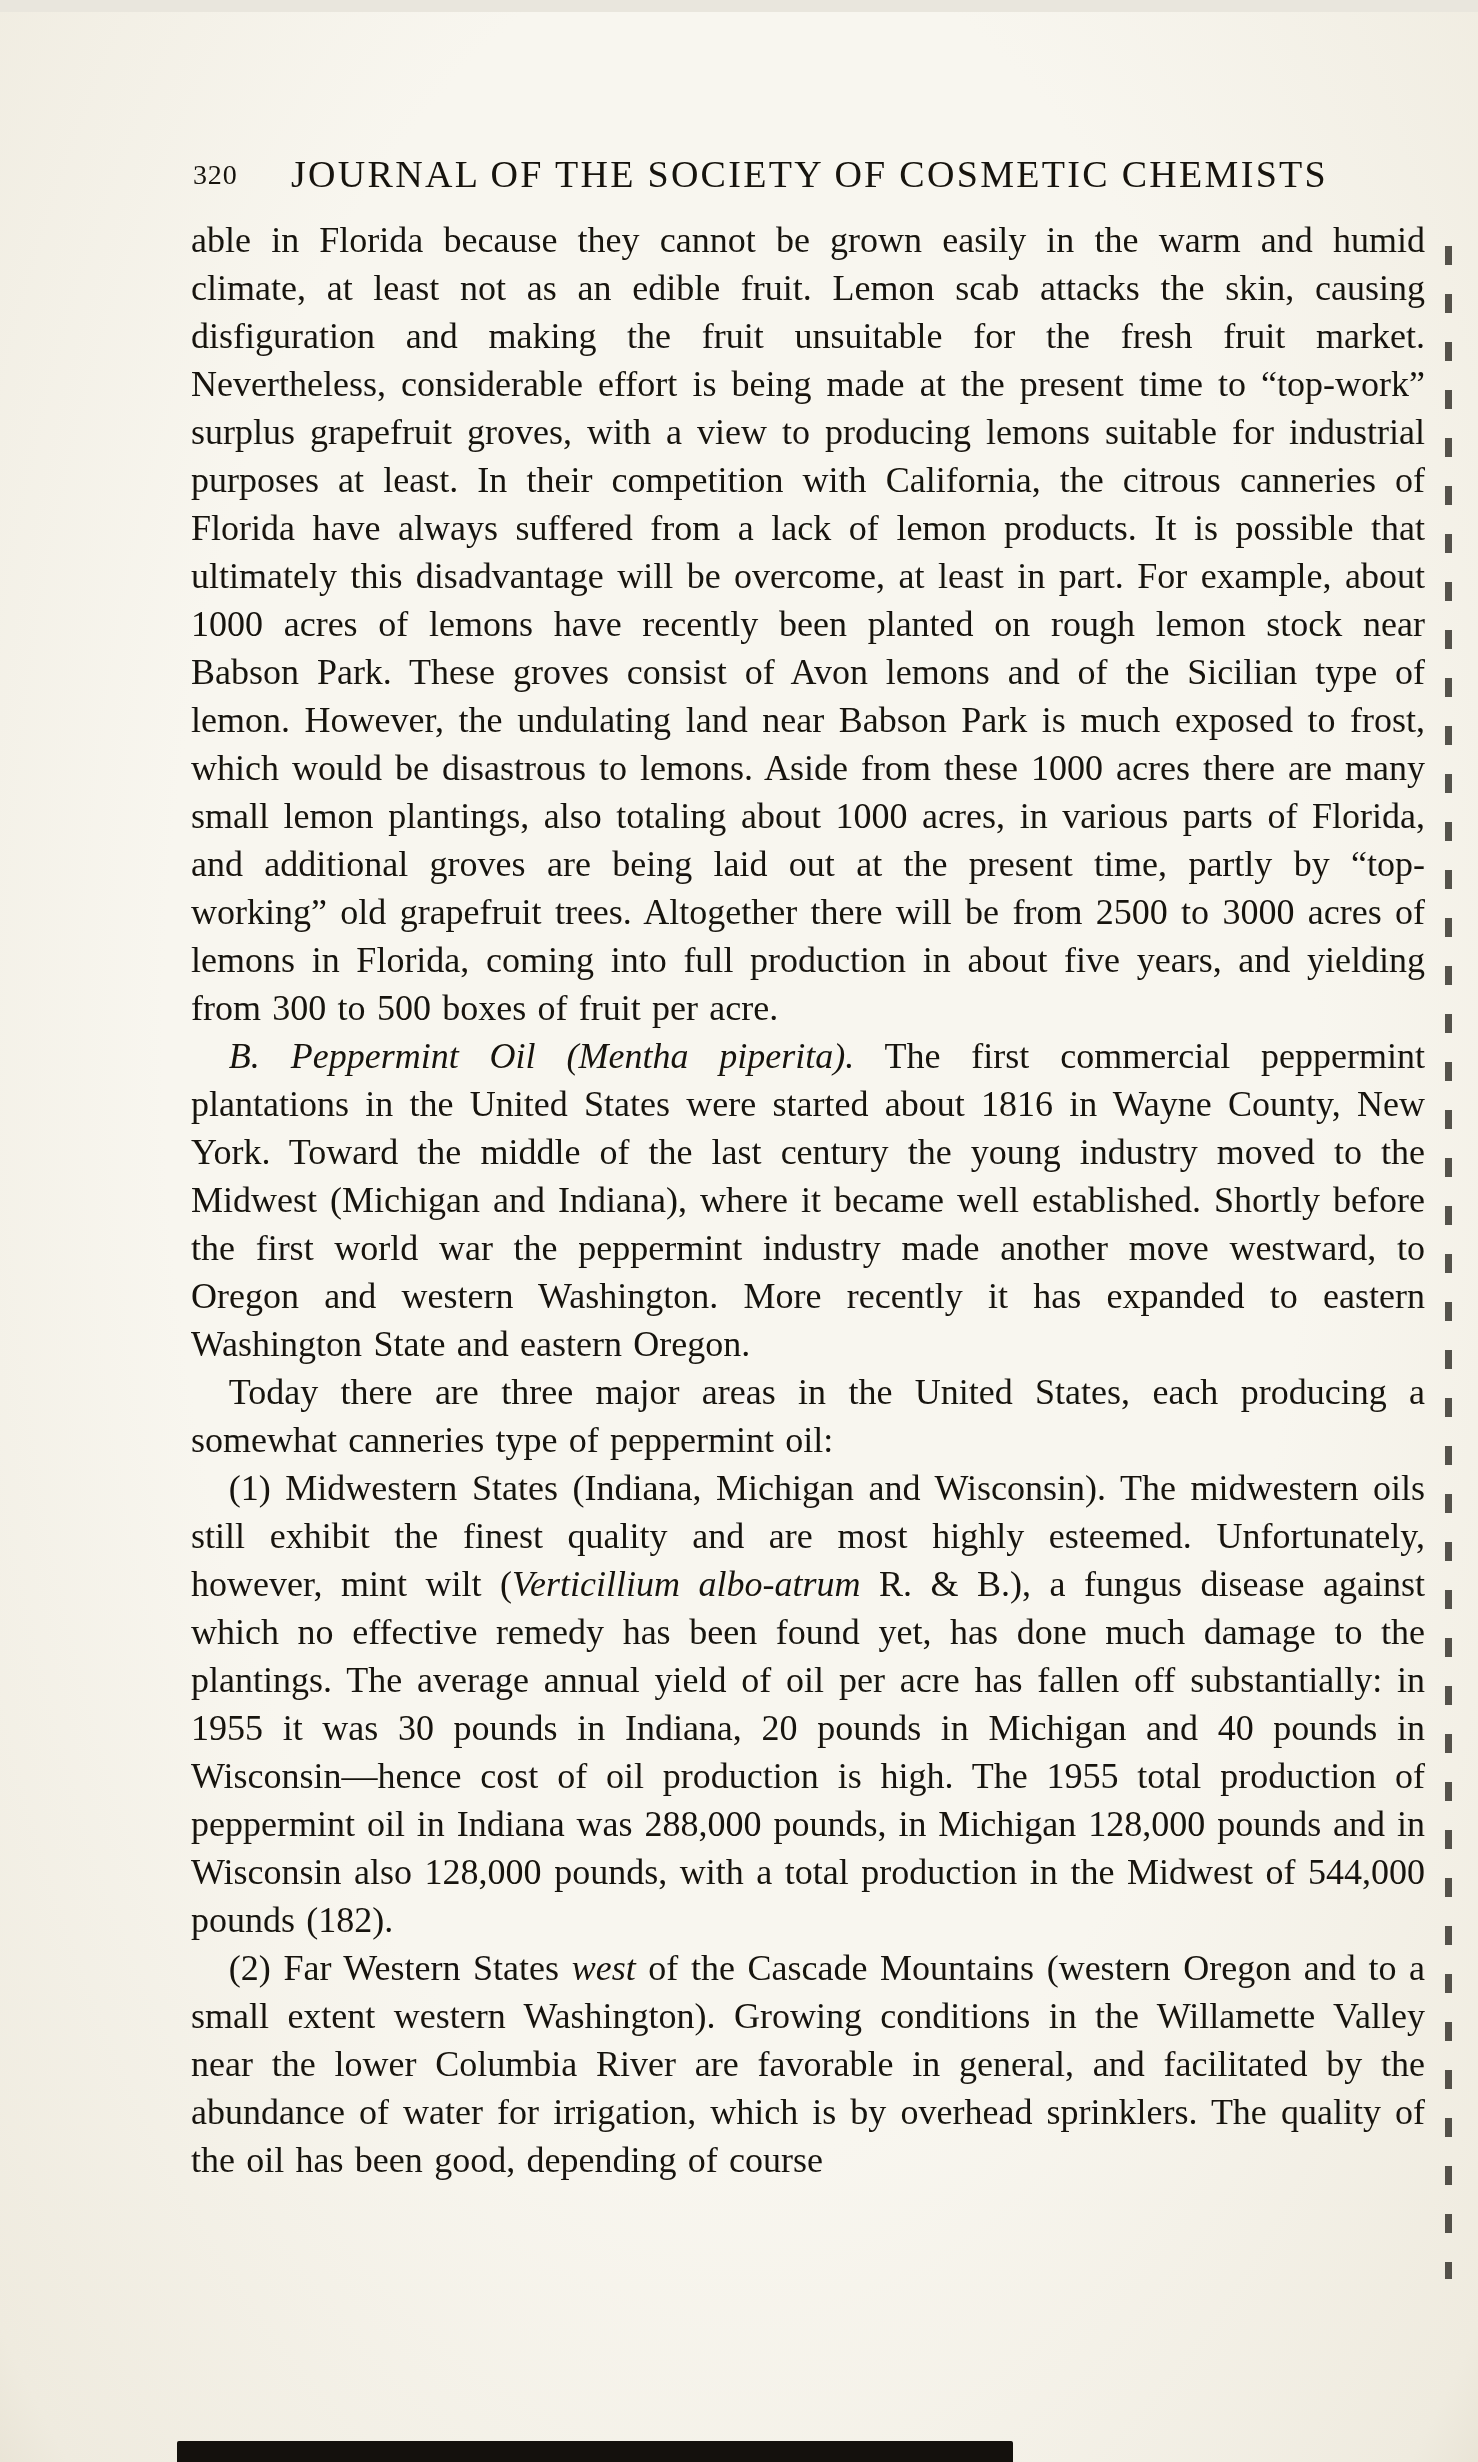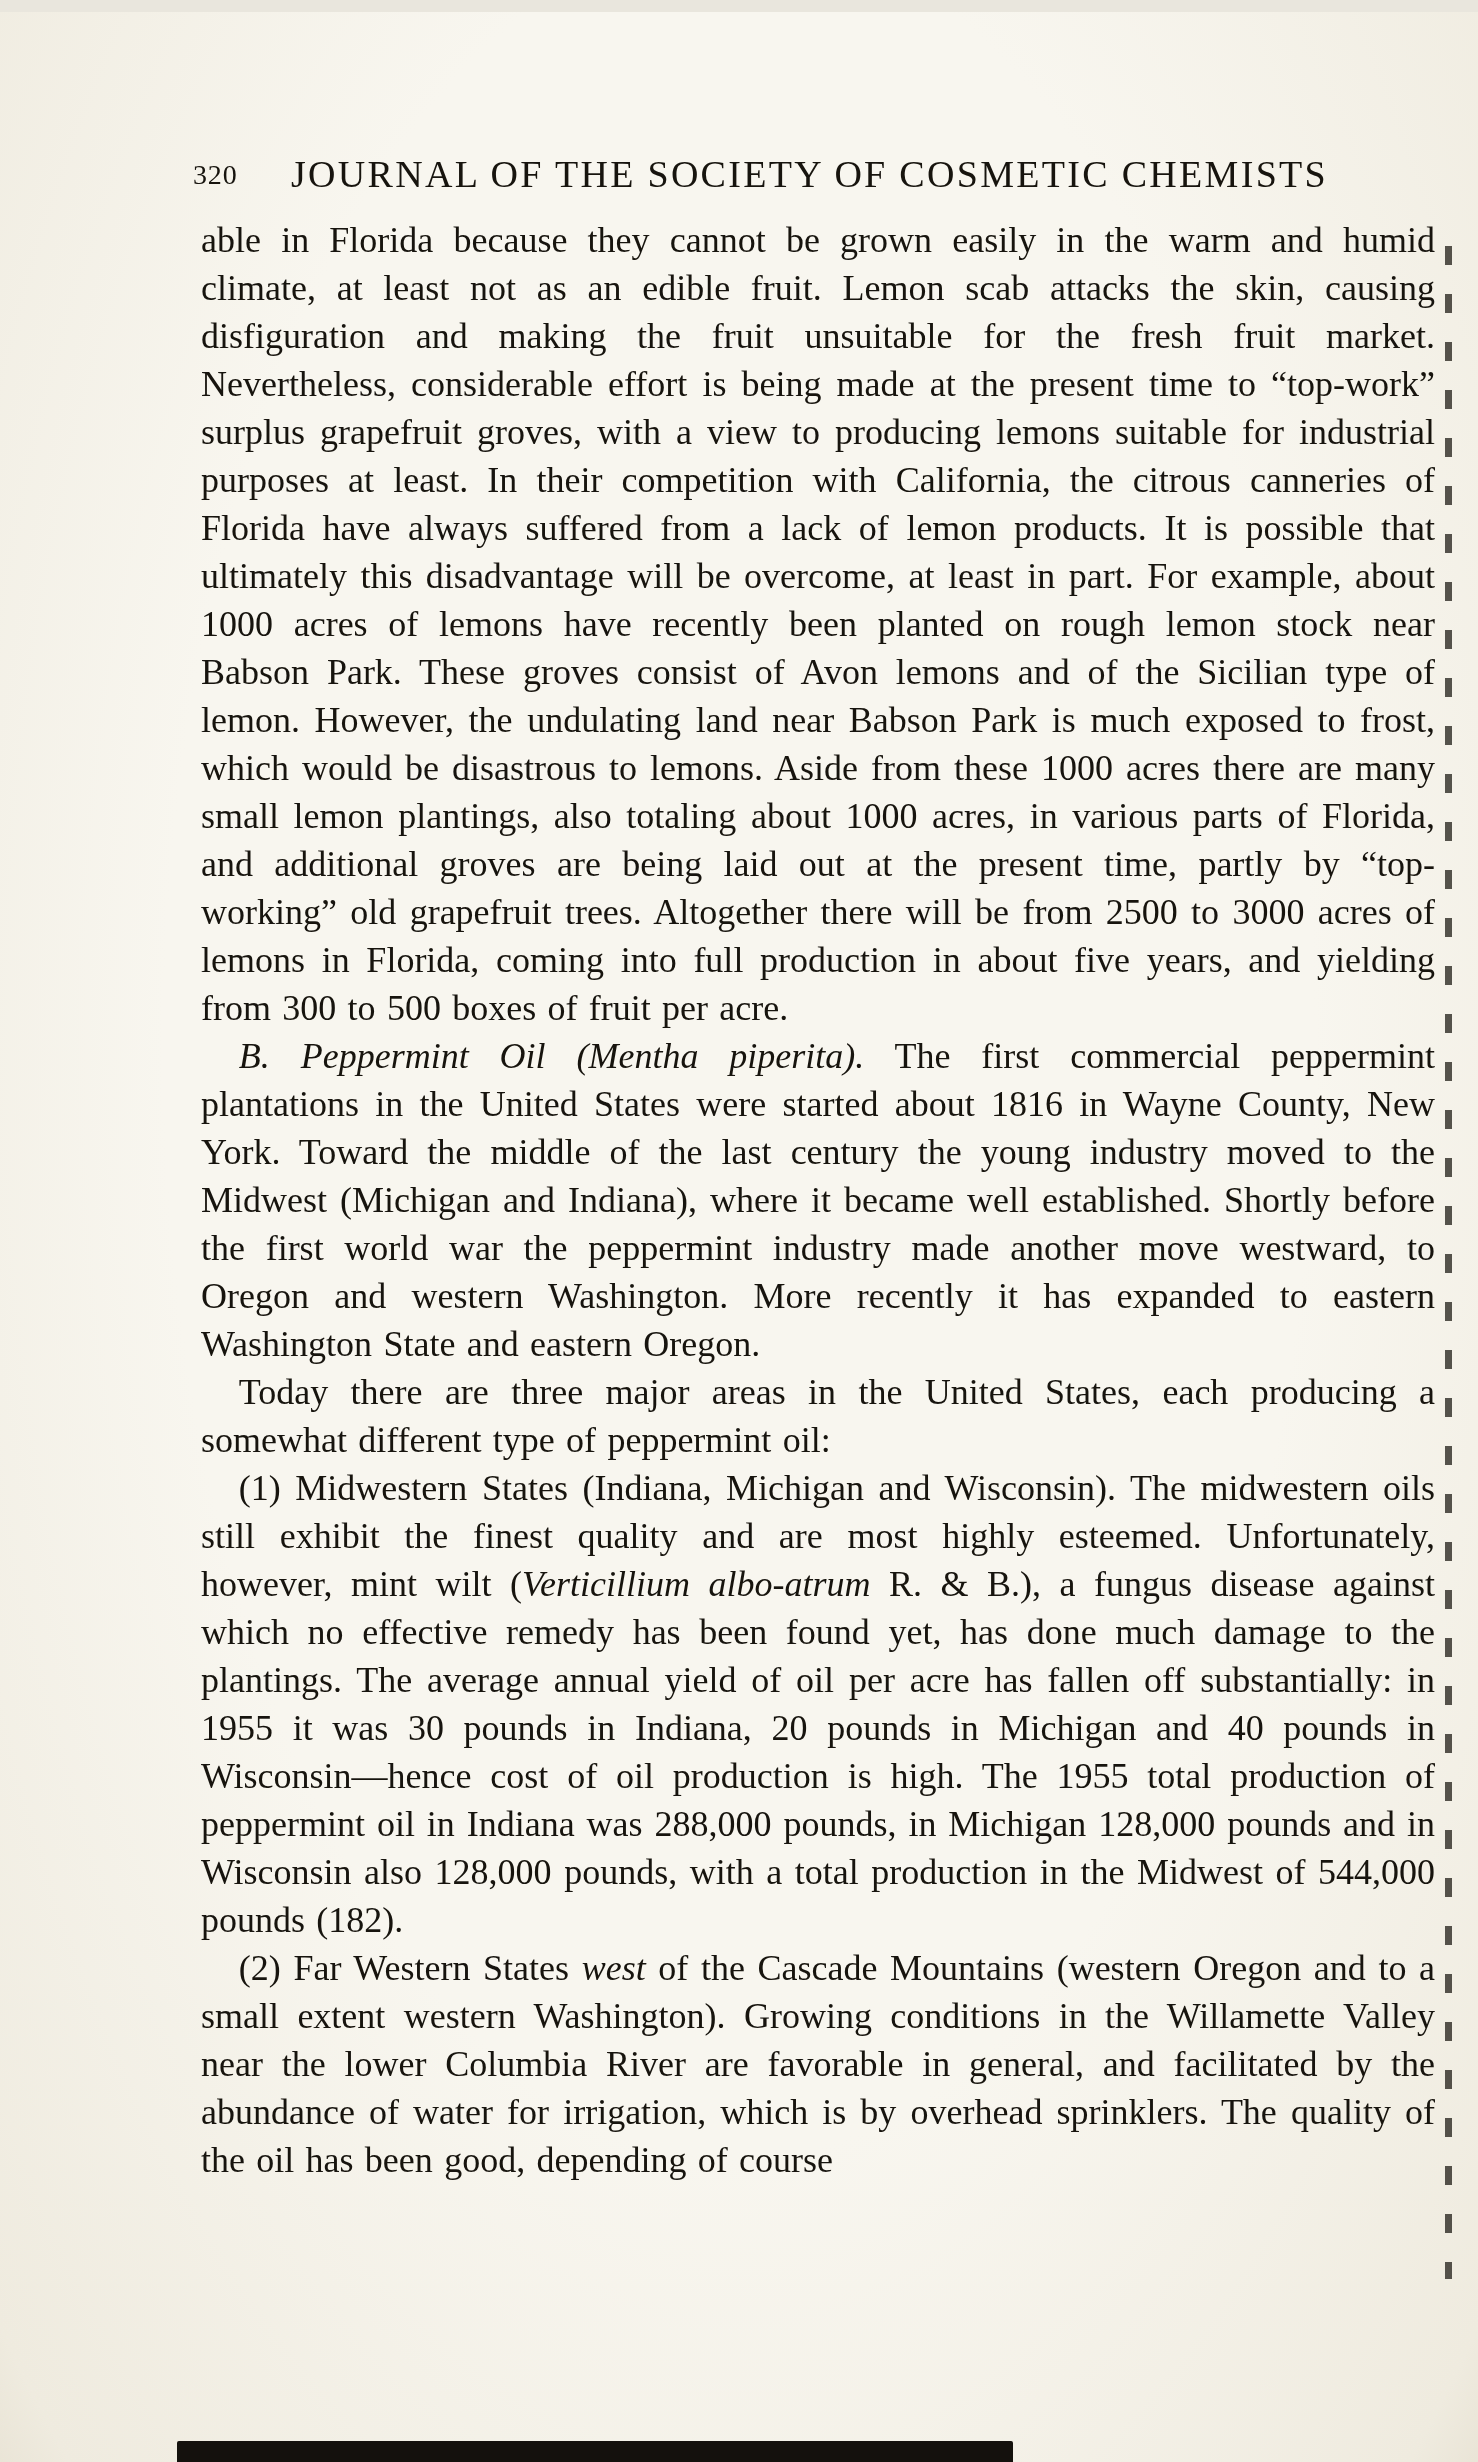"able in Florida because they" .body-text { left: 201px -> 191px }
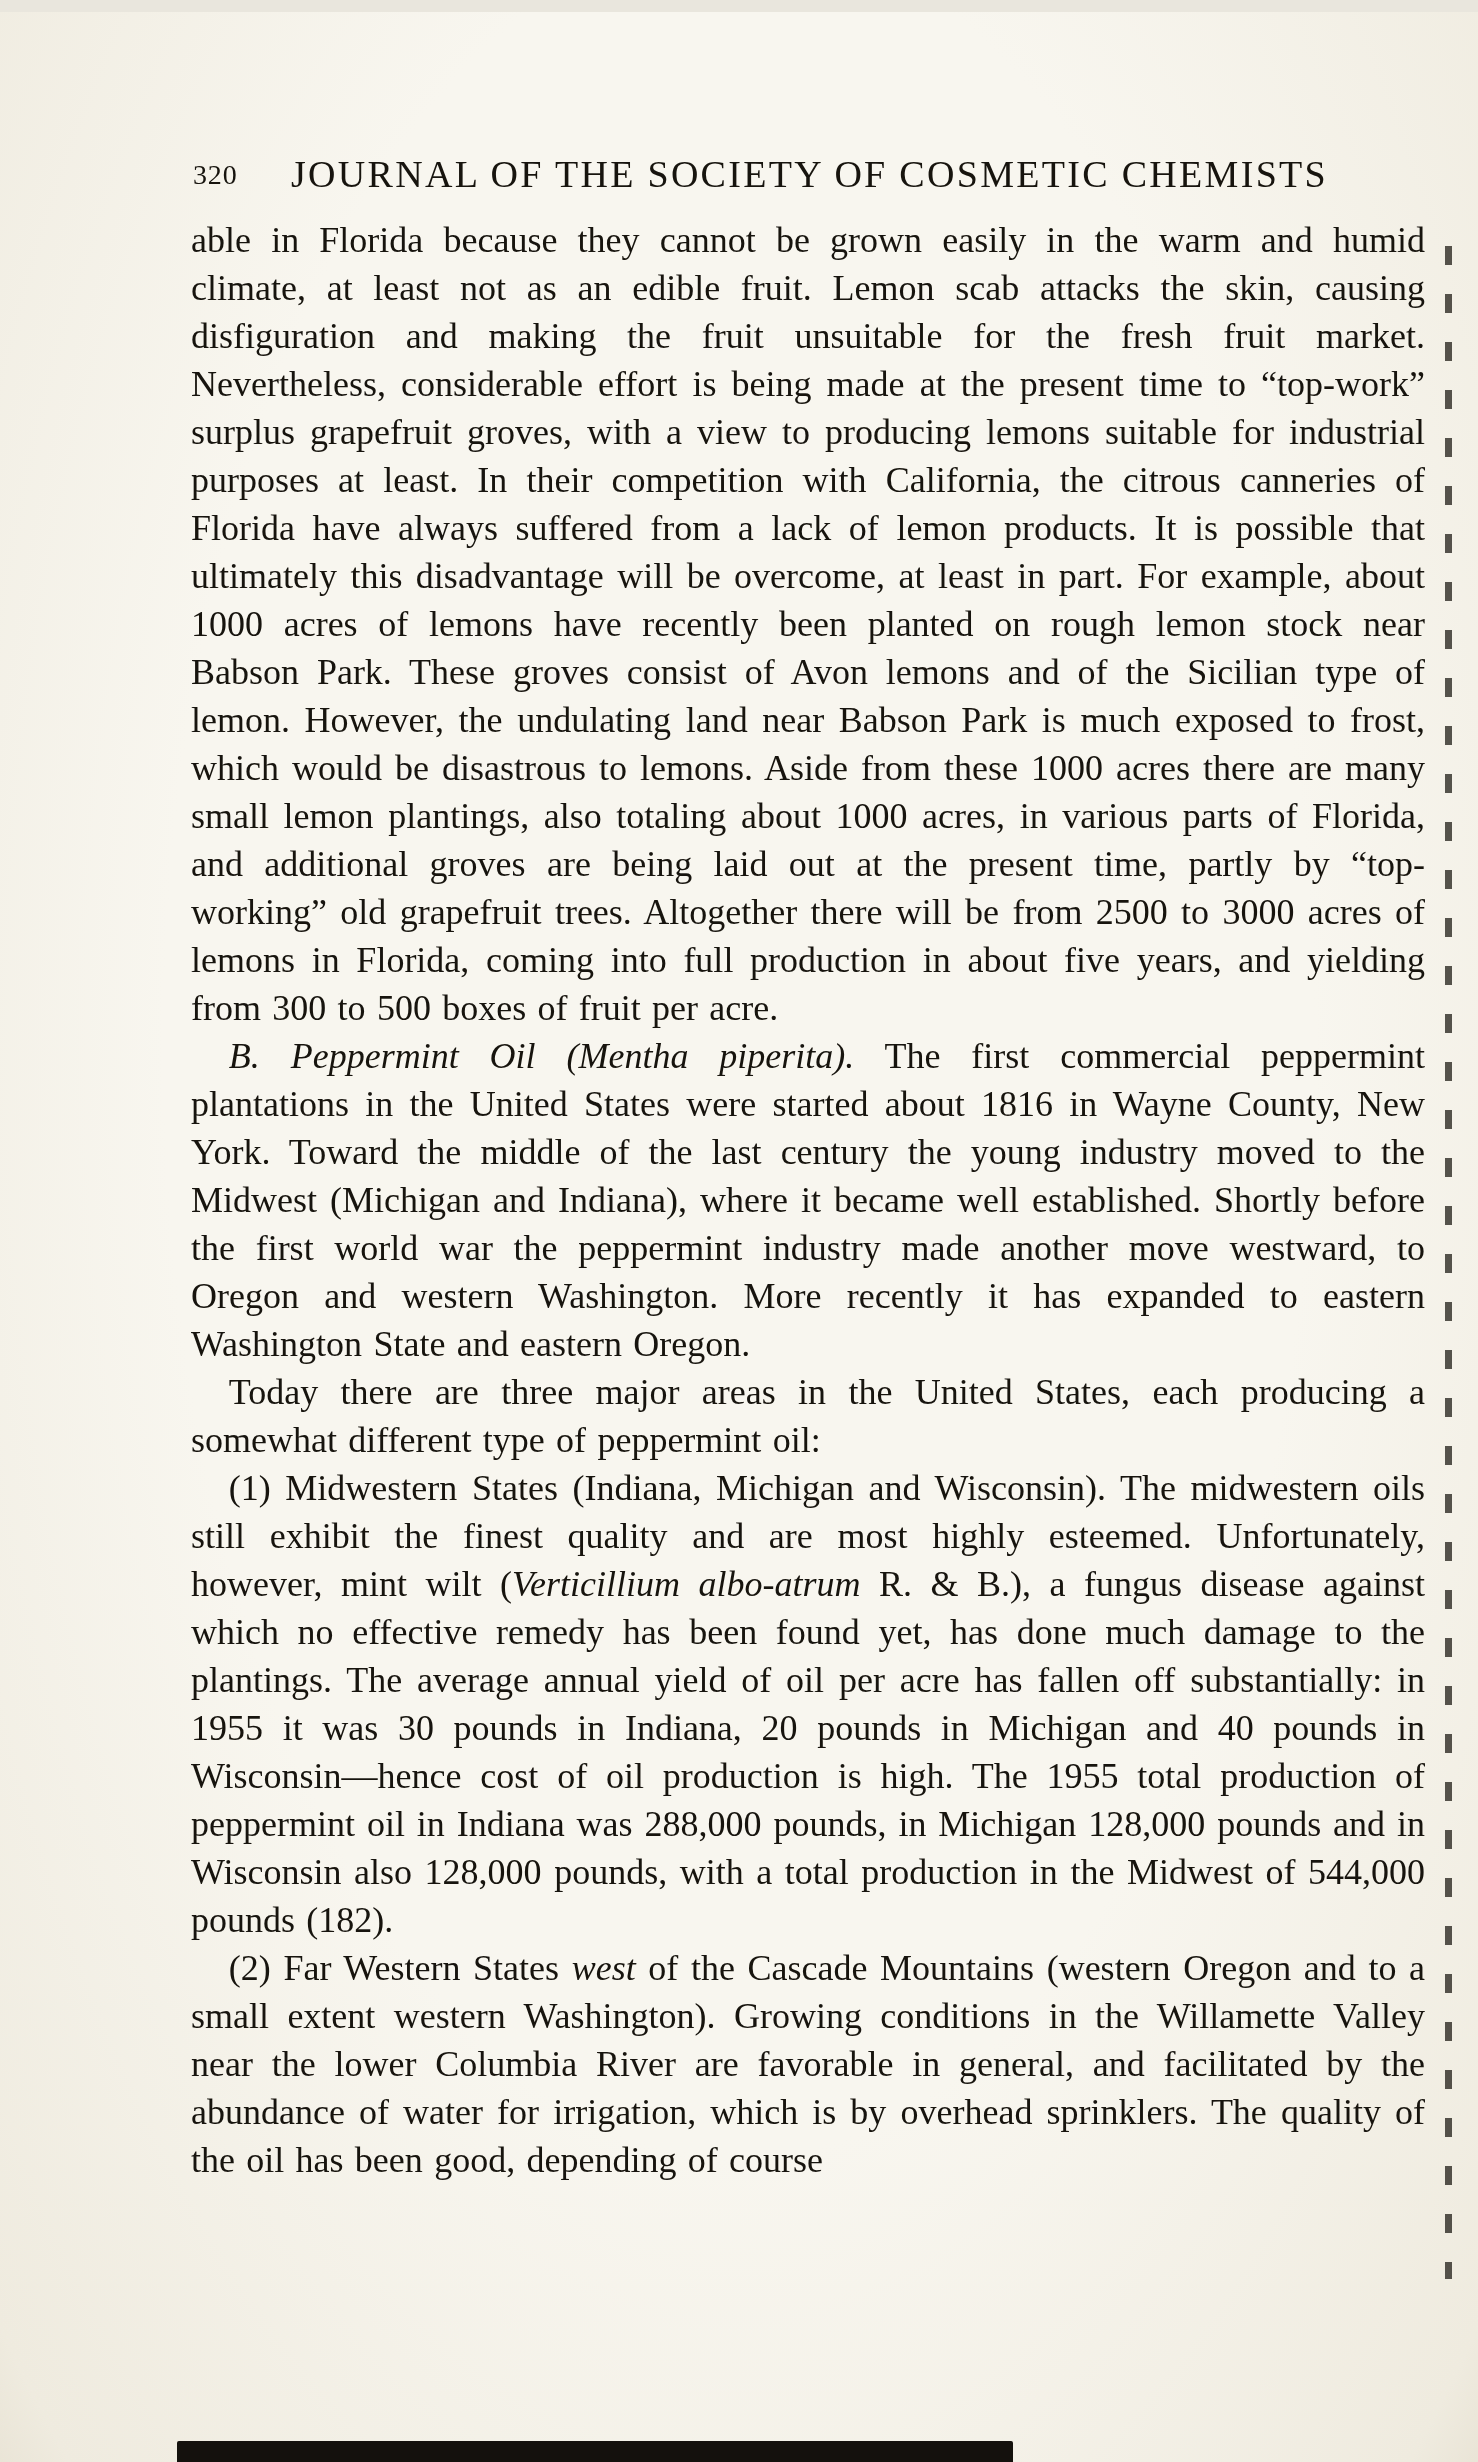"Today there are three major" span { text: different -> canneries }
